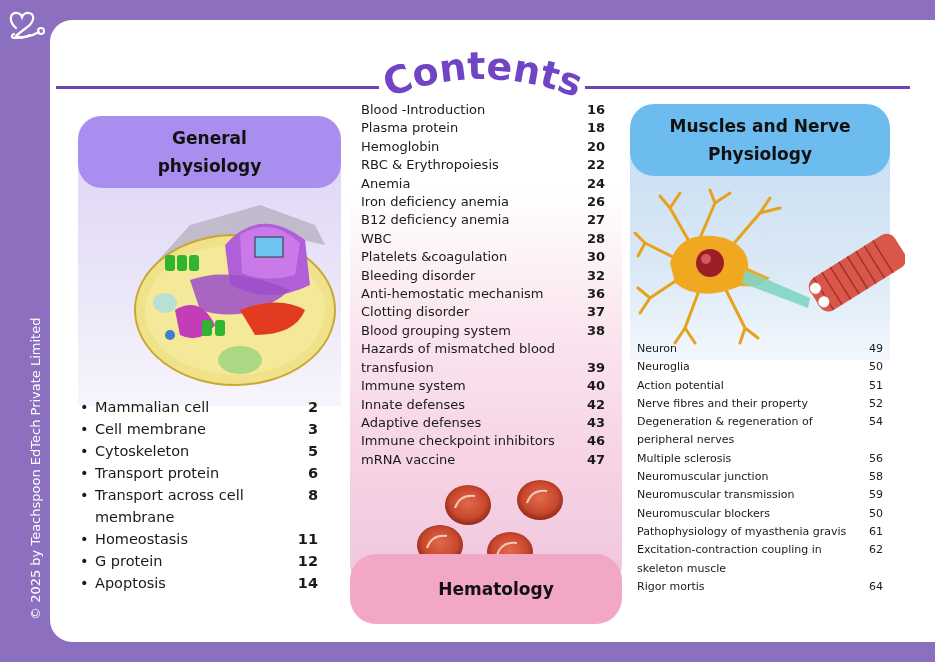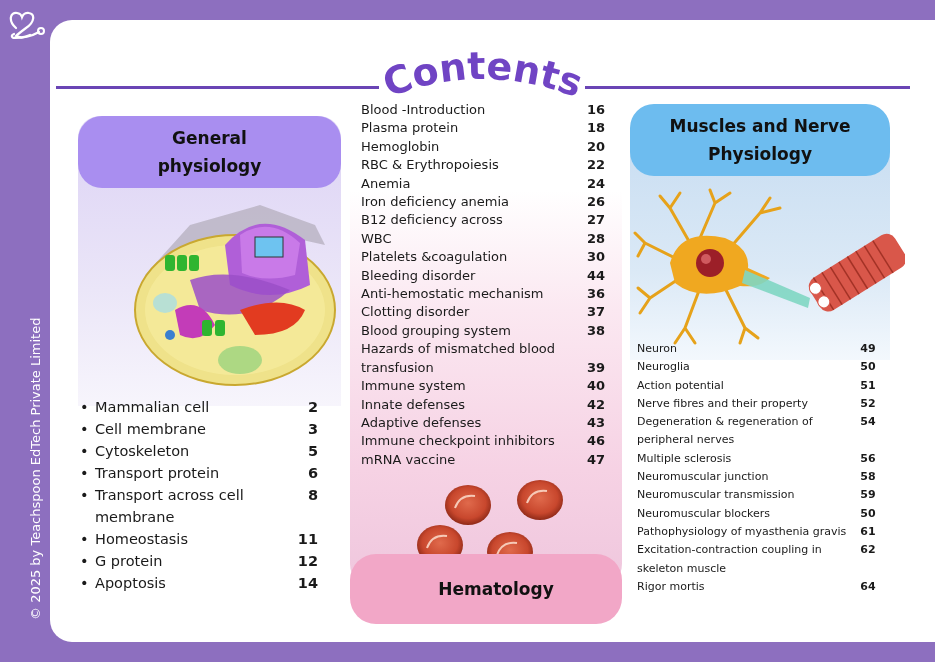"B12 deficiency across" span.label { text: across -> anemia }
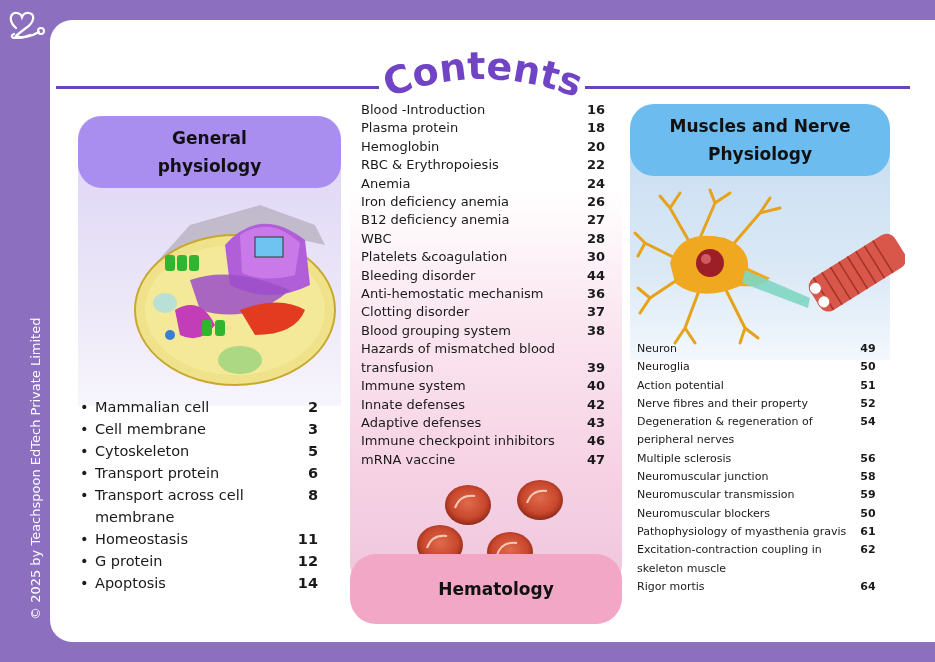"44" span.num { text: 44 -> 32 }
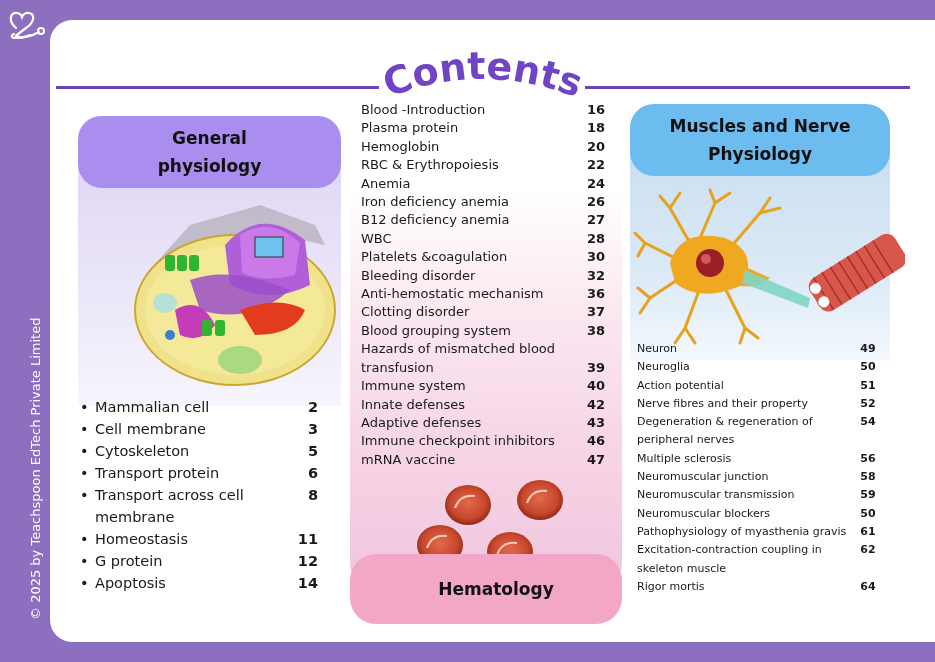"49" .list-right .num { font-weight: bold -> normal; text-align: center -> right }
